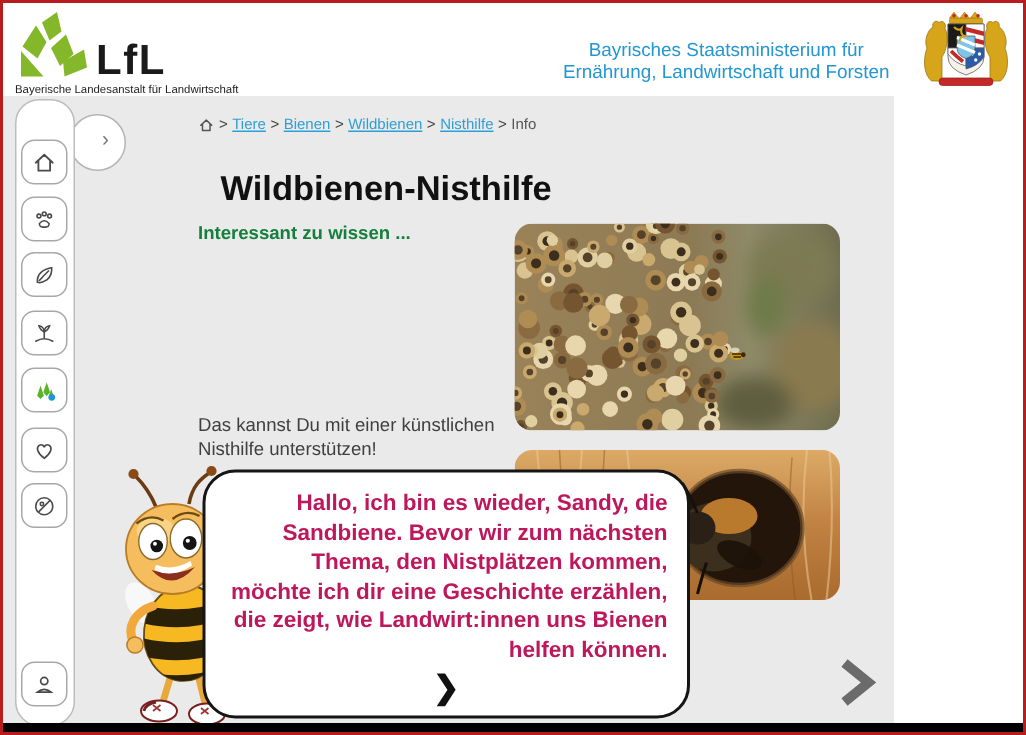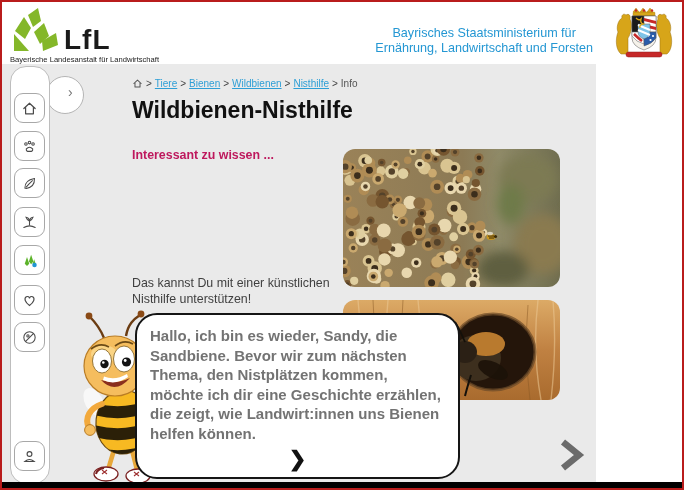"Wildbienen-Nisthilfe" h1.page-title { margin: 1px -> 16px }
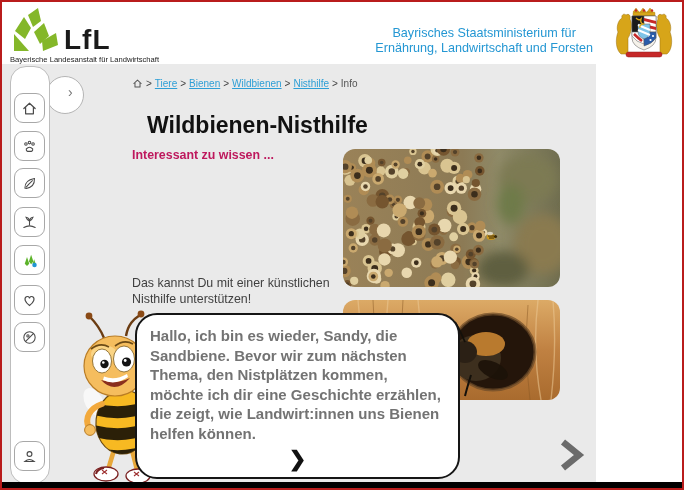"Interessant zu wissen ..." .intro-heading { color: #be185d -> #15803d }
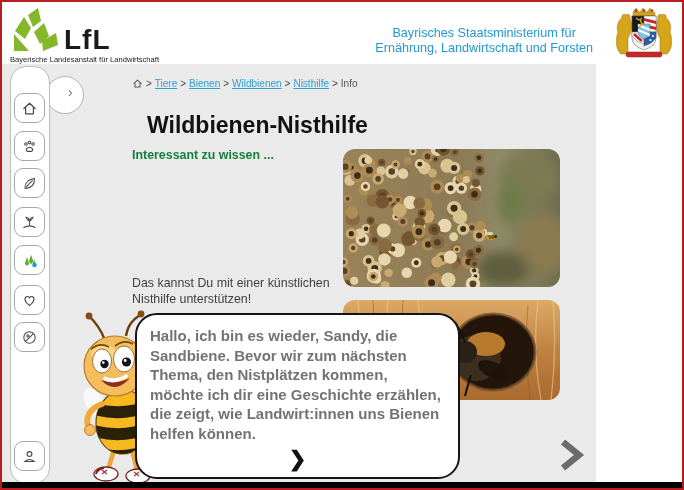"Hallo, ich bin es wieder," .bubble-text { color: #737373 -> #be185d; text-align: left -> right }
